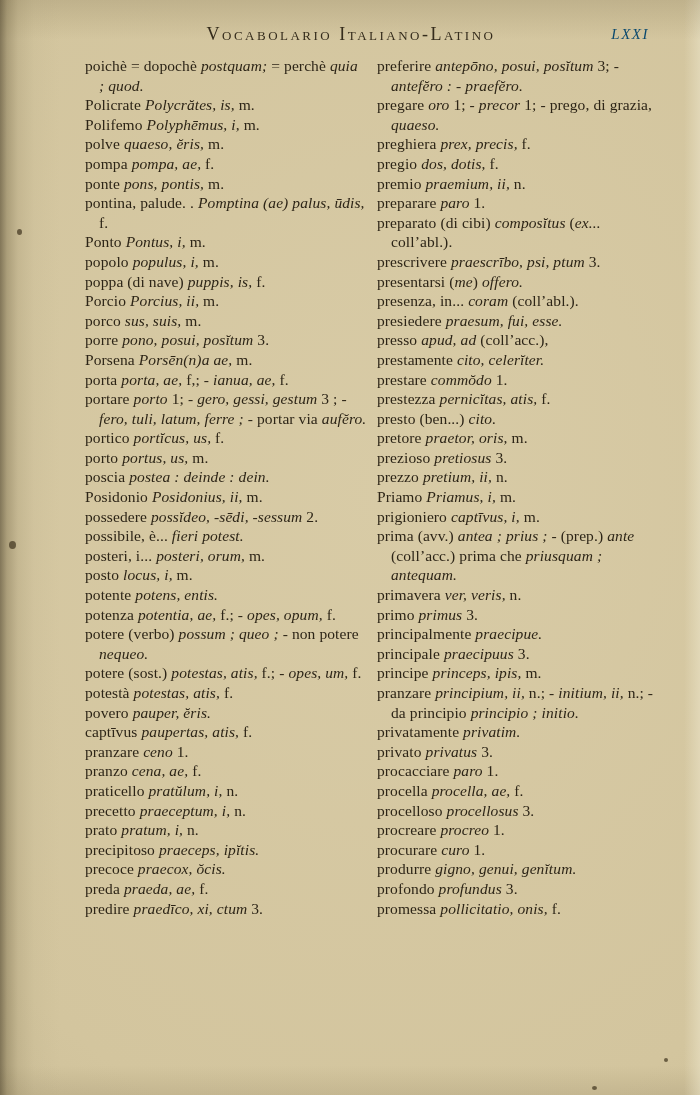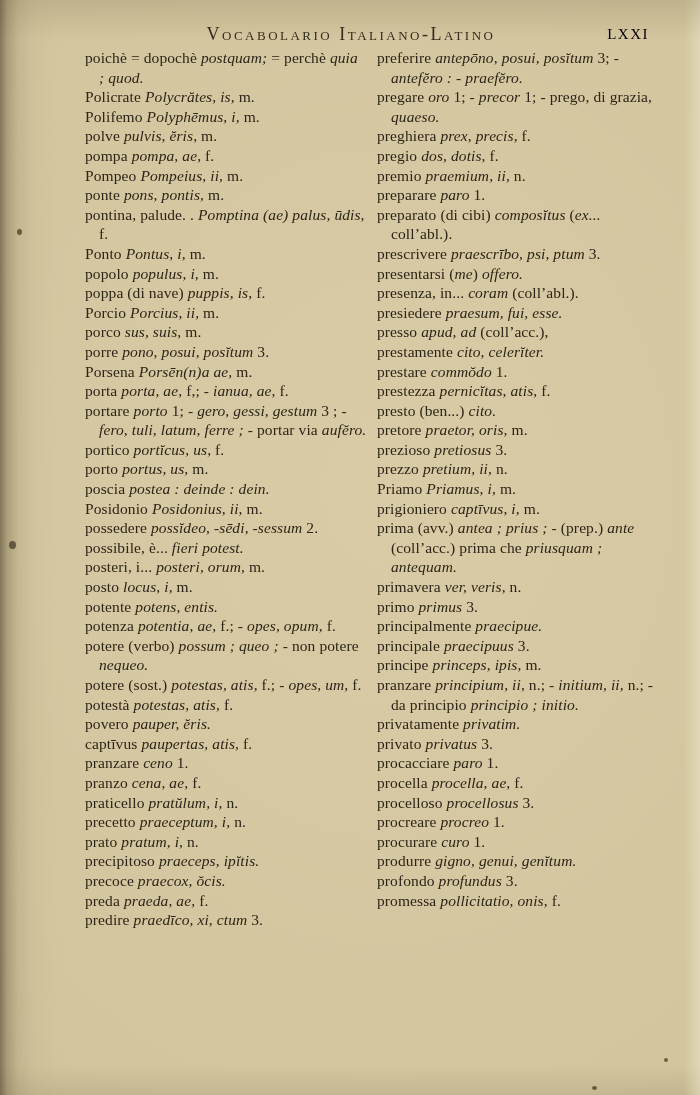"LXXI" .page-number { color: #000000 -> #0c4a6e; font-style: none -> italic }
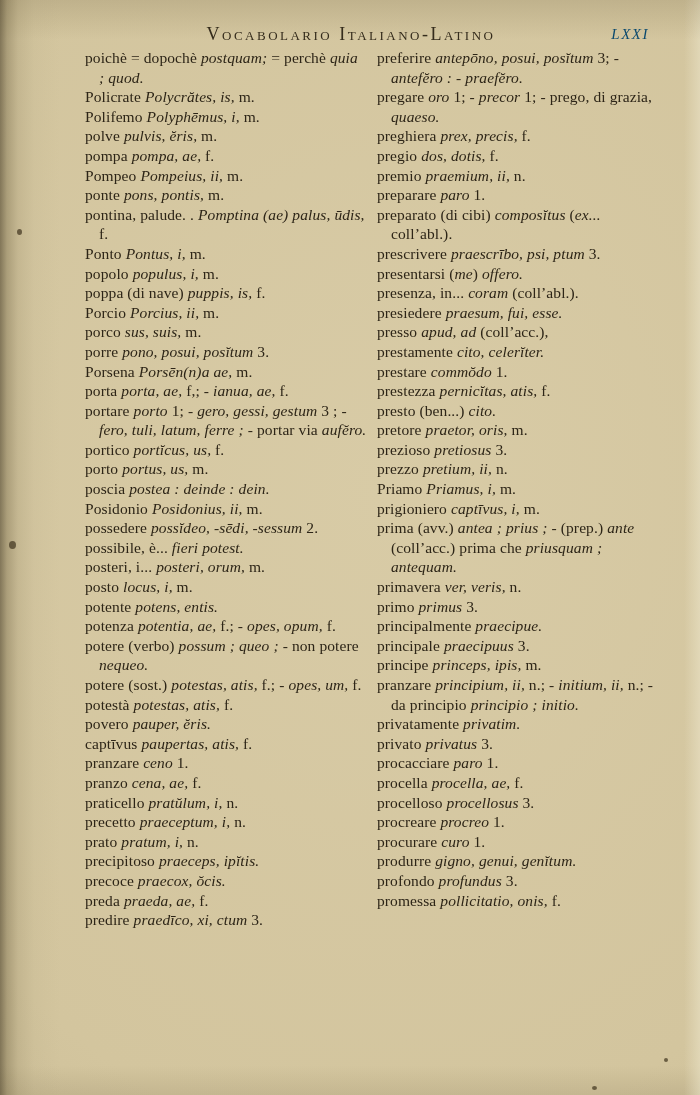"poichè = dopochè postquam; =" .columns { top: 48px -> 56px }
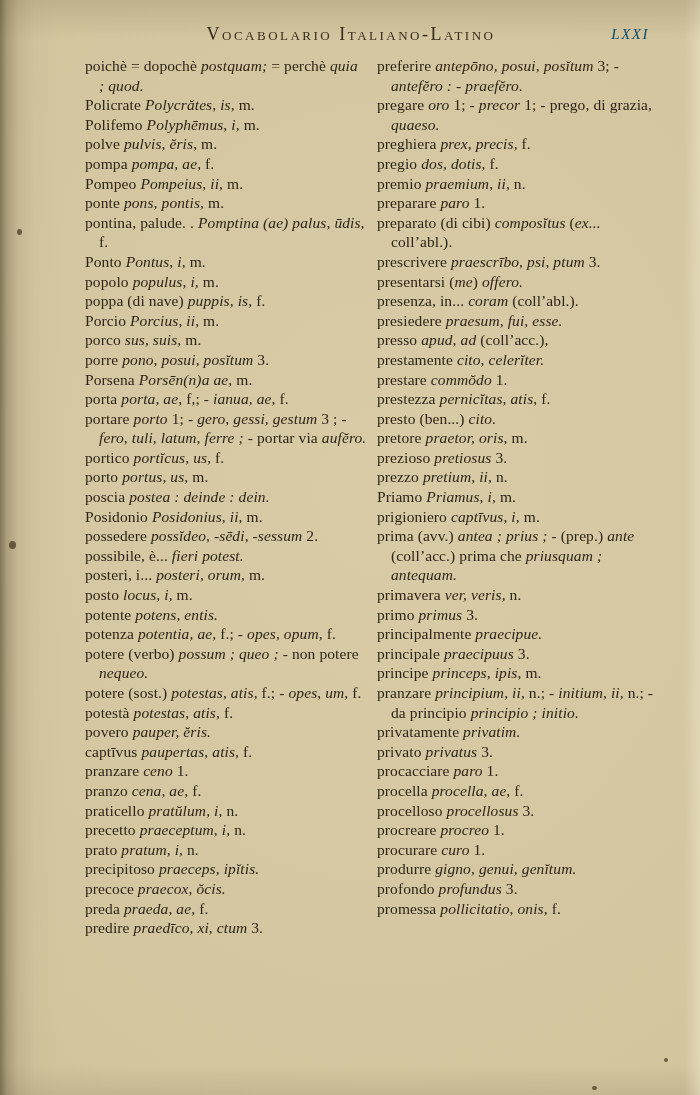"pulvis, ĕris," span.lat { text: pulvis -> quaeso }
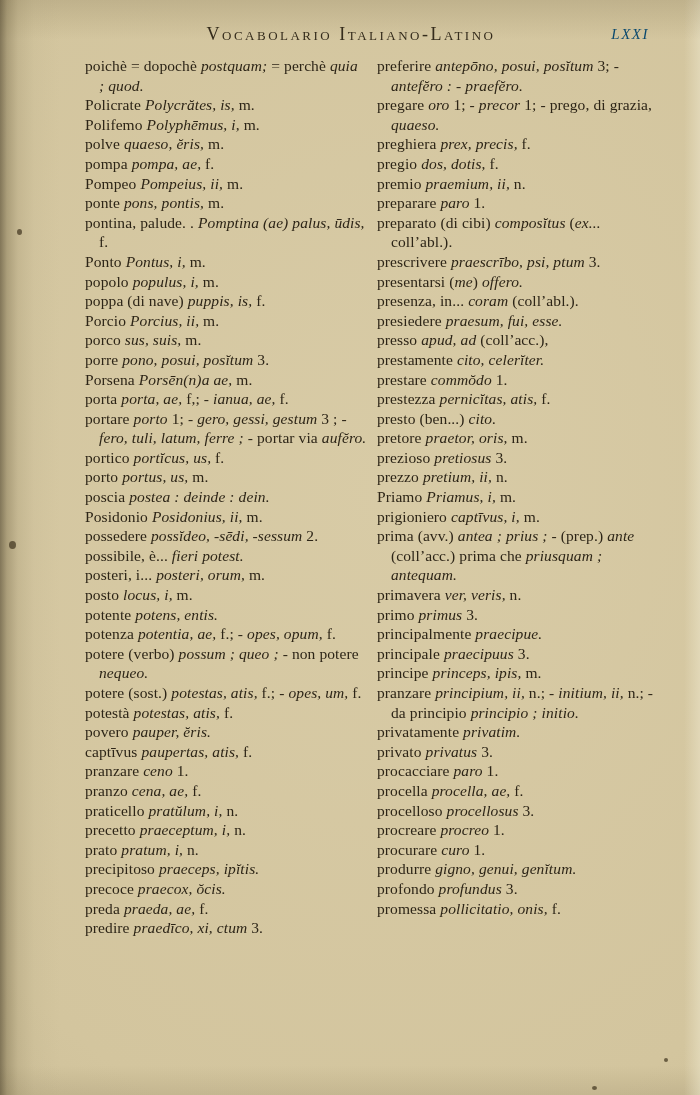"Pompeo Pompeius, ii, m." p.entry { html: <p><span>Pompeo </span><span>Pompeius, ii,</span><span> m.</span></p> -> none }
